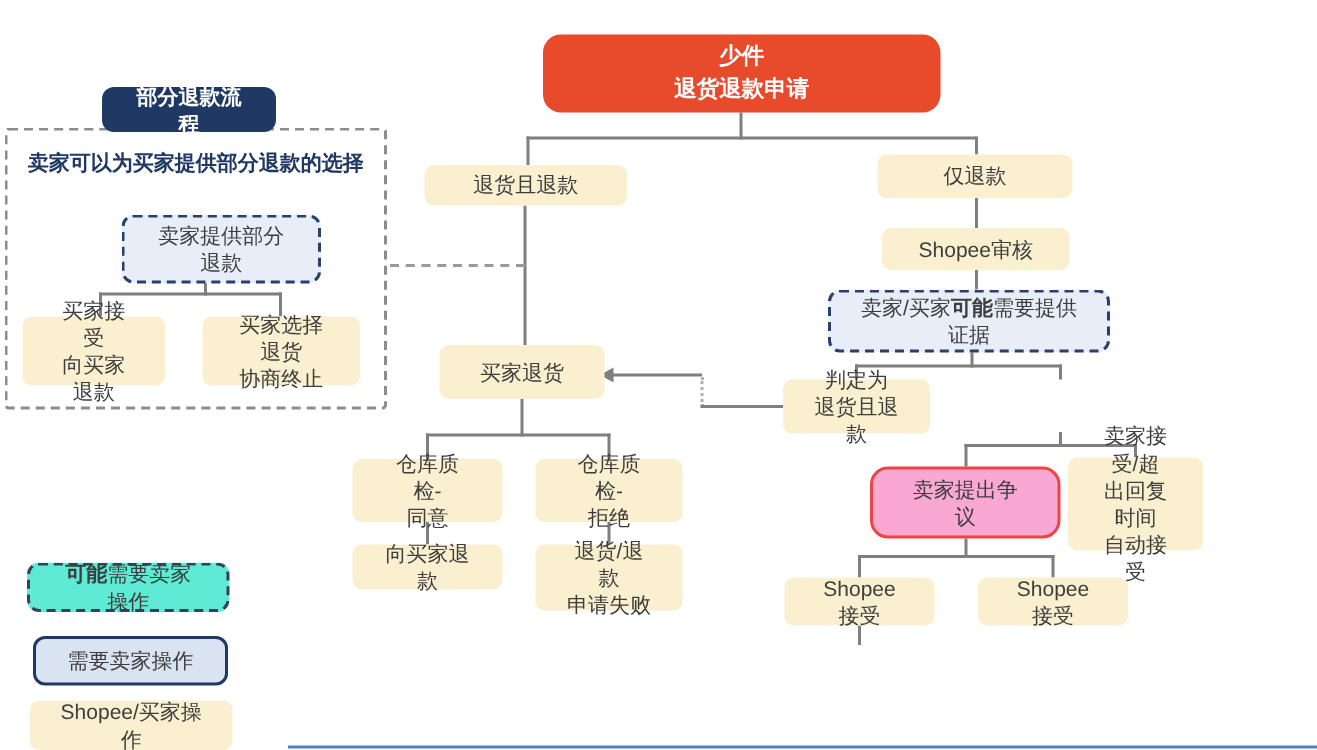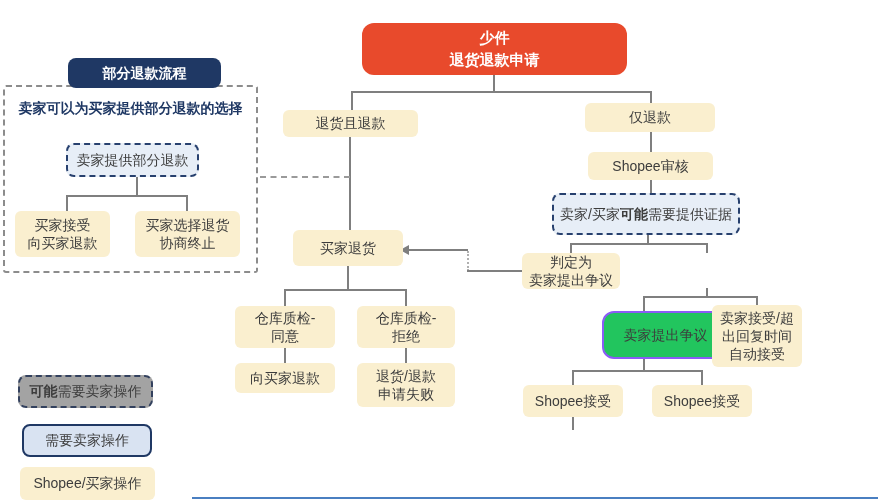"少件" .node { padding: 2px 4px -> 2px 20px }
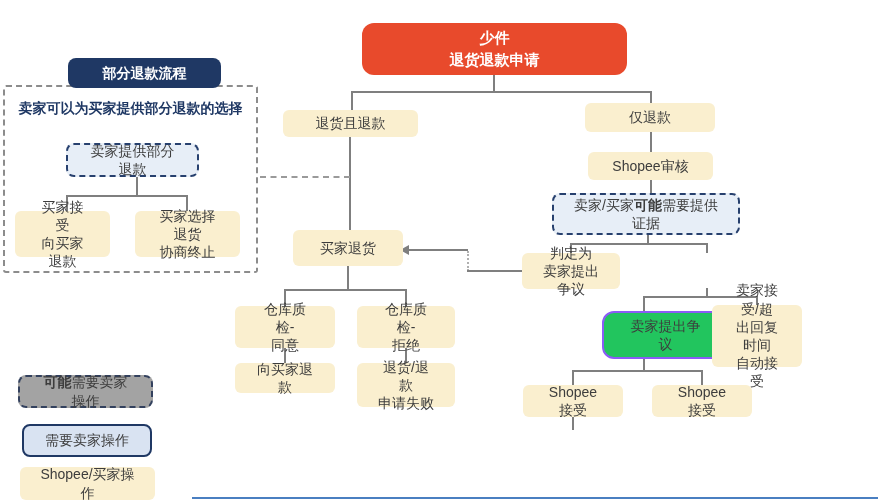"部分退款流程" div.node { width: 153px -> 116px }
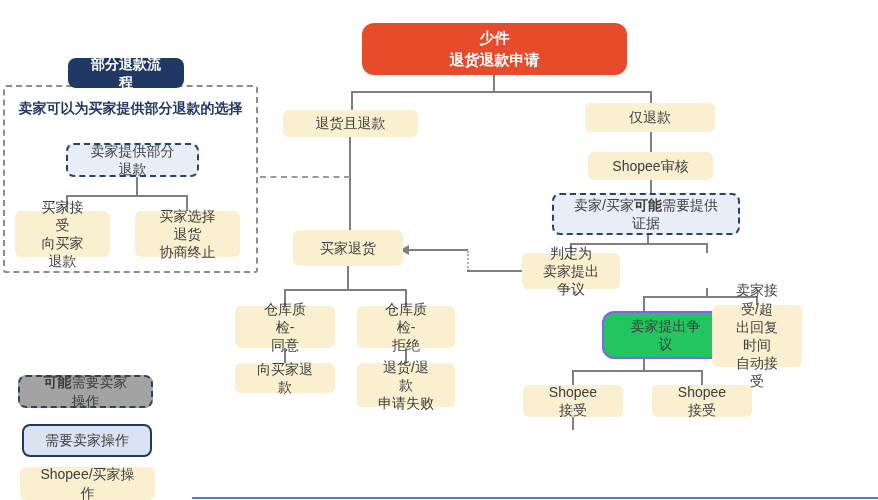"卖家提供部分退款" div.node { height: 34px -> 46px; left: 66px -> 81px }
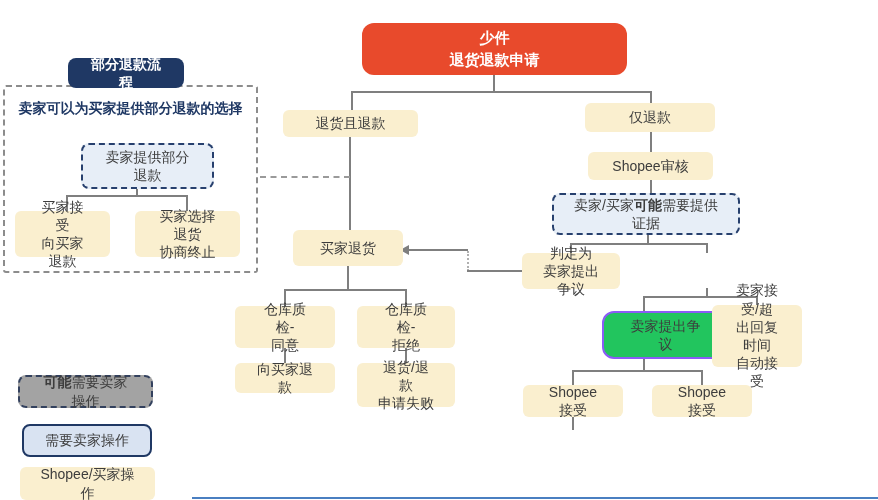"判定为" div.node { text: 卖家提出争议 -> 退货且退款 }
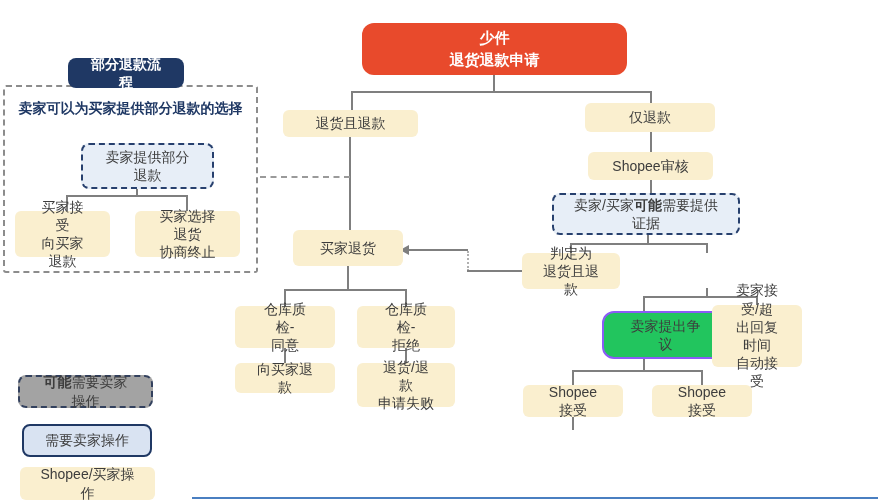"卖家提出争议" .solidblue { background: #22c55e -> #f9a8d4; border: 2px solid #8b5cf6 -> 2px solid #ef4444; margin-left: 22px -> none }
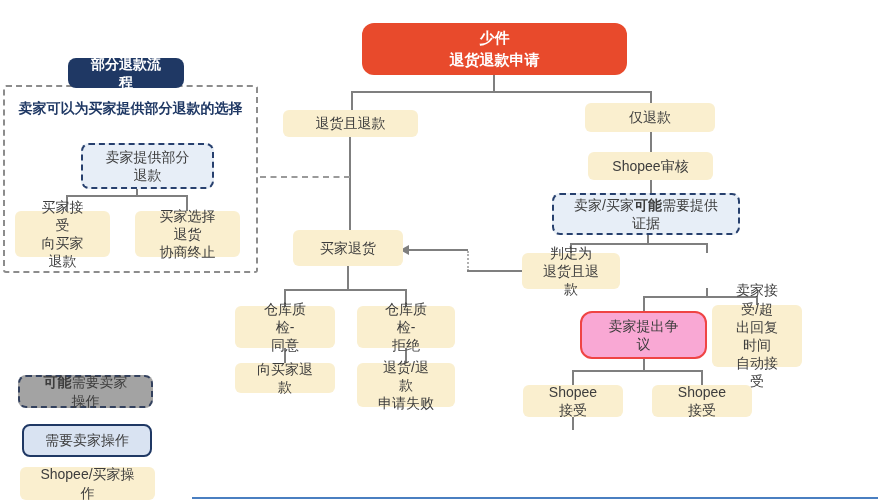"可能需要卖家操作" .legend-dash { background: #a3a3a3 -> #5eead4 }
